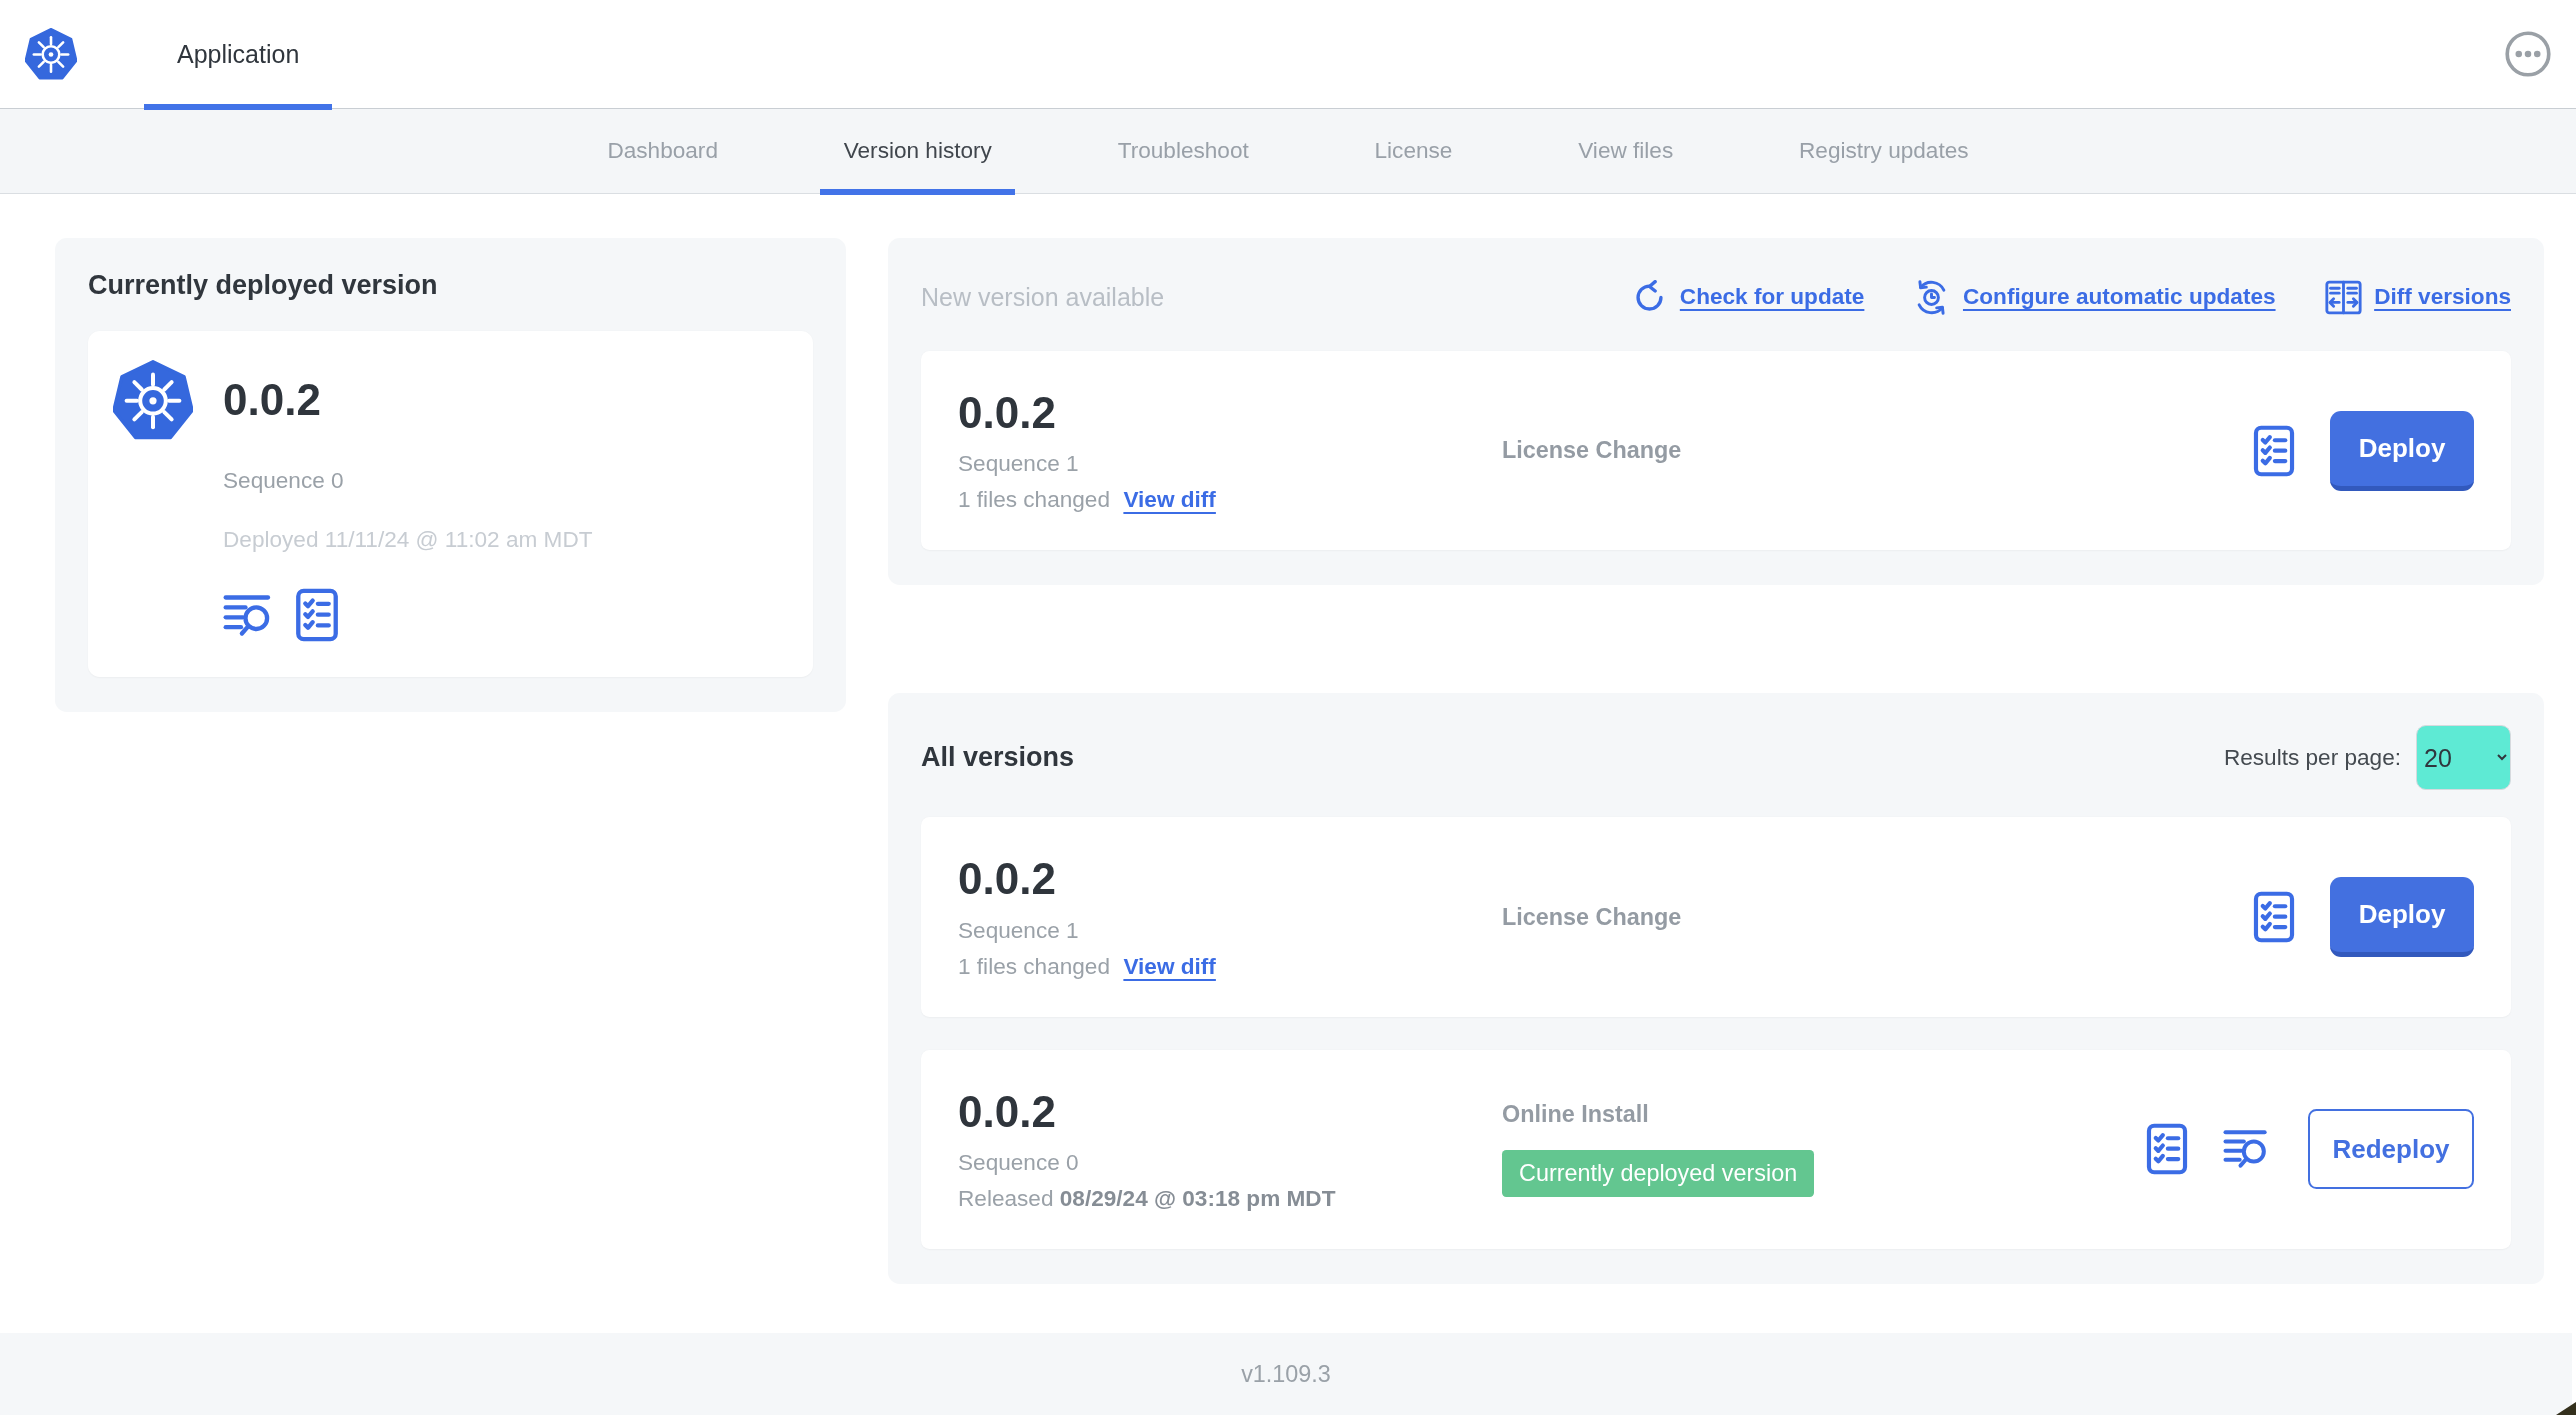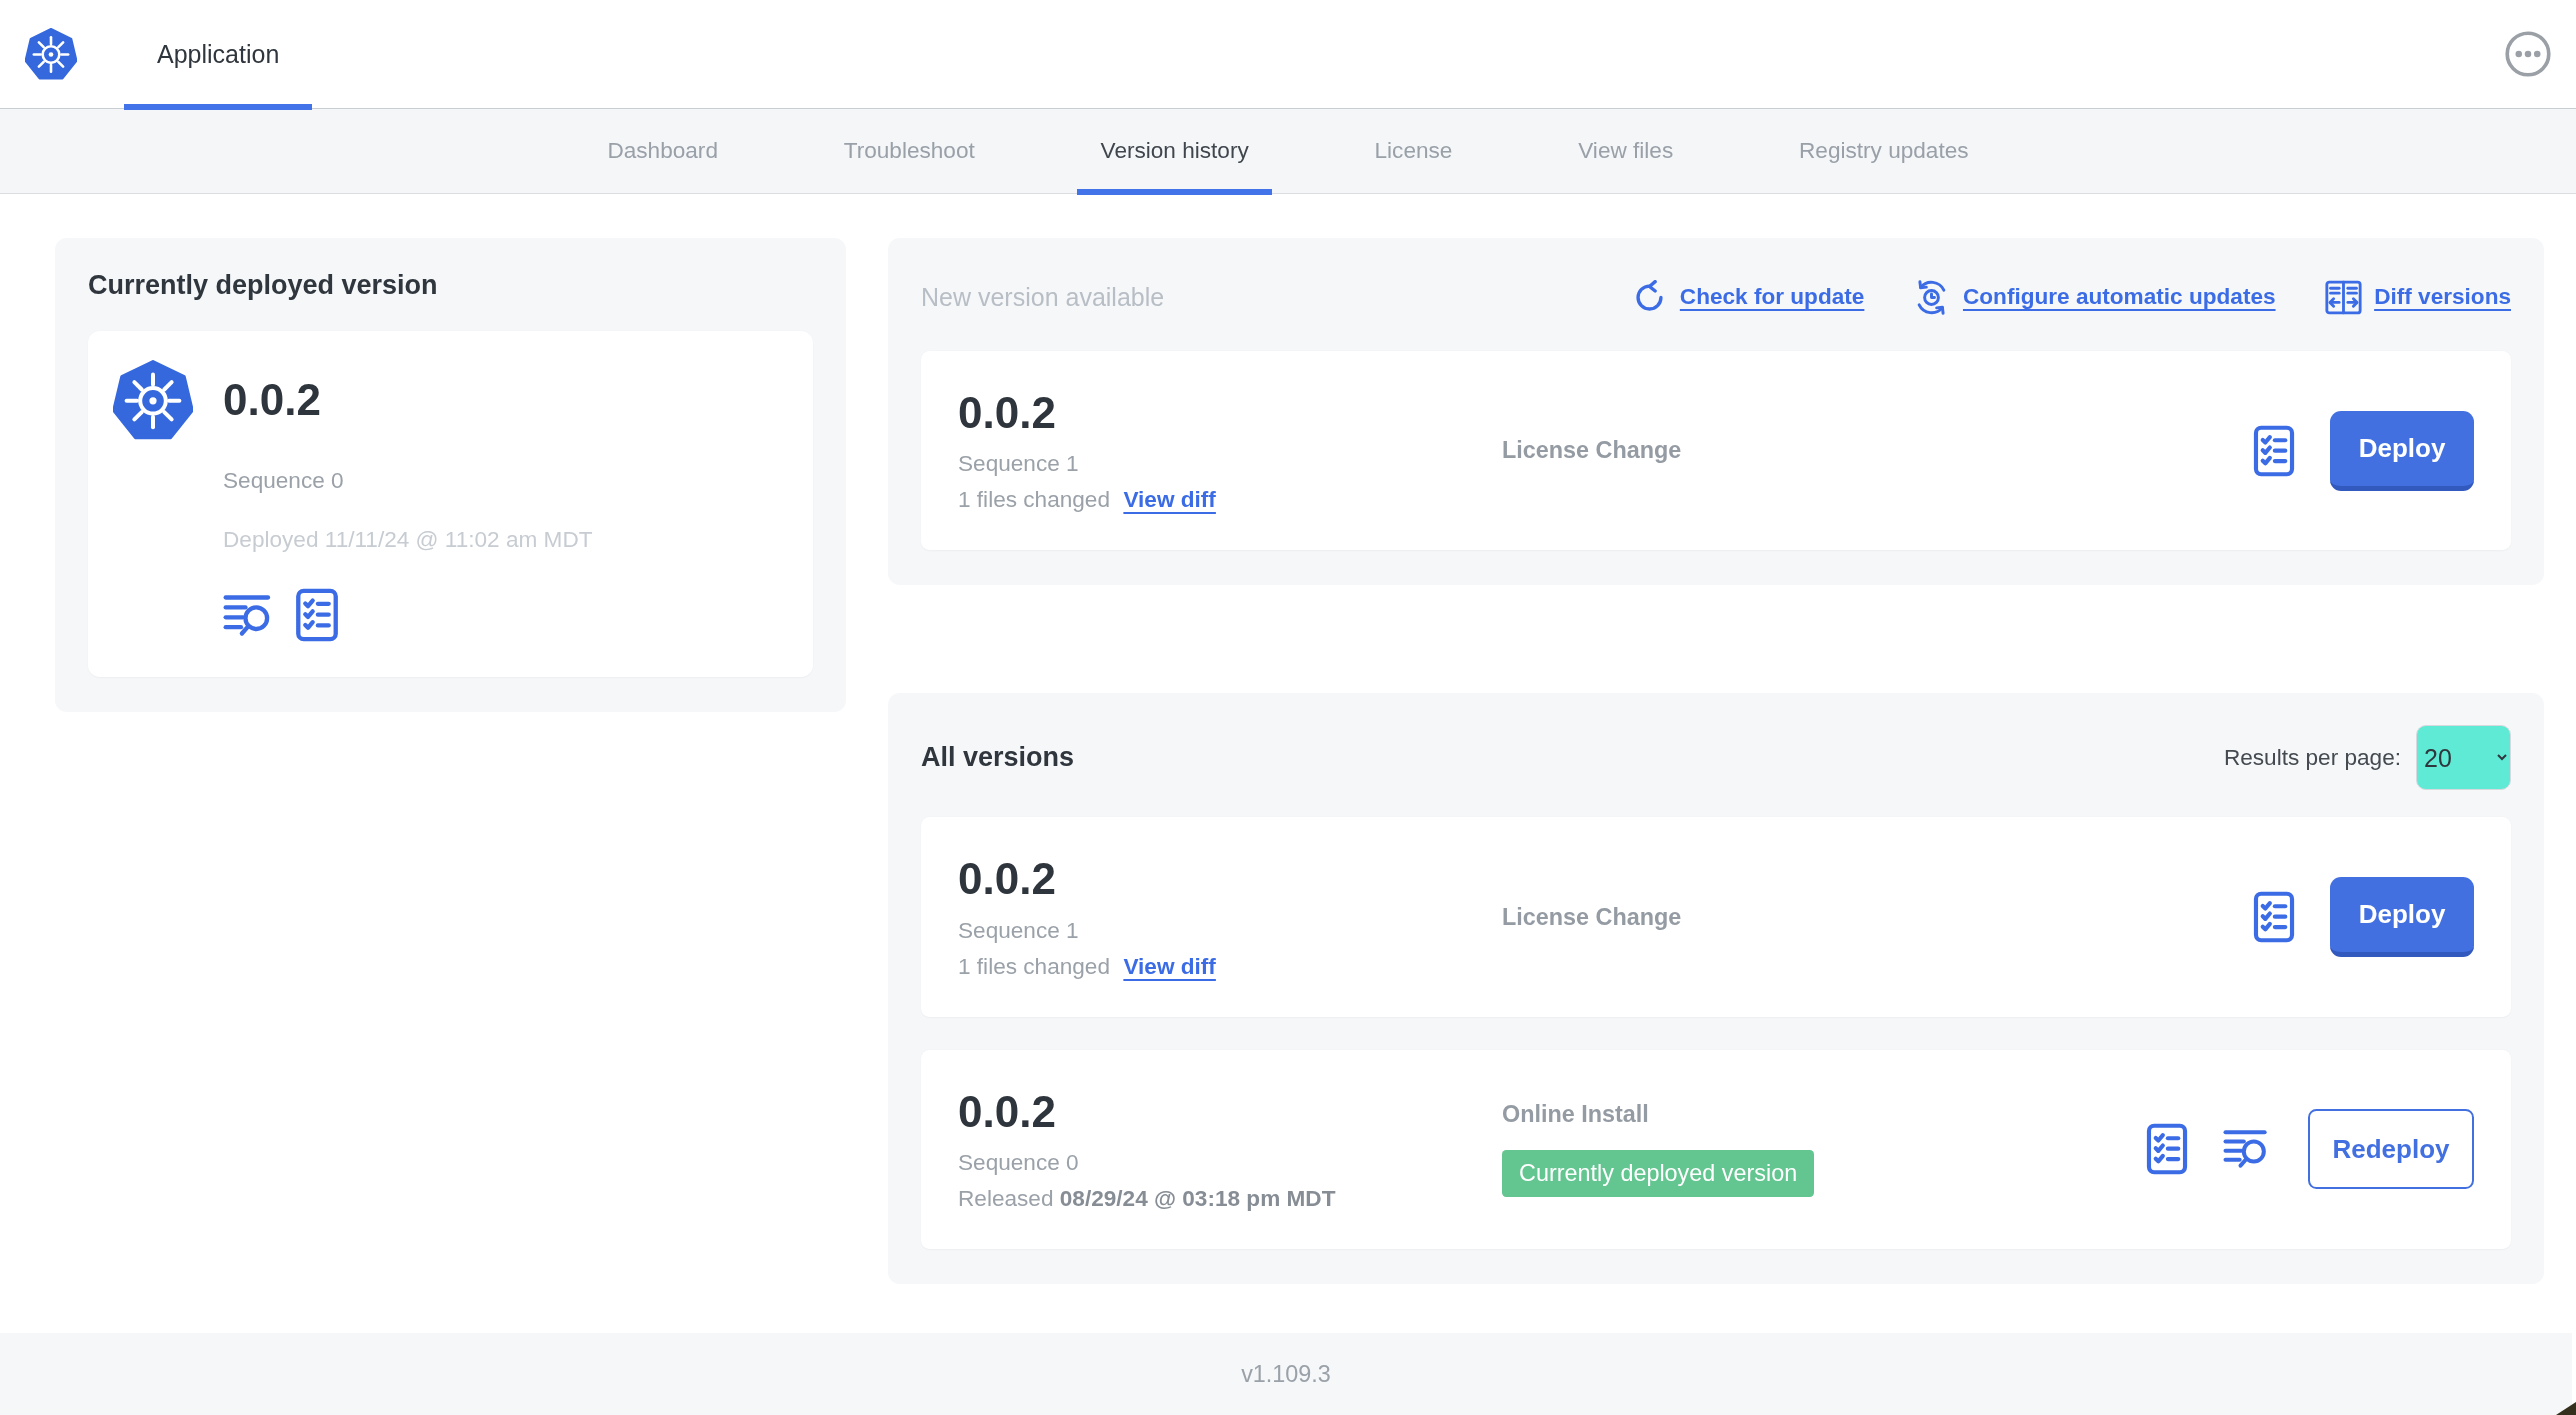"Application" .app-header { gap: none -> 20px }
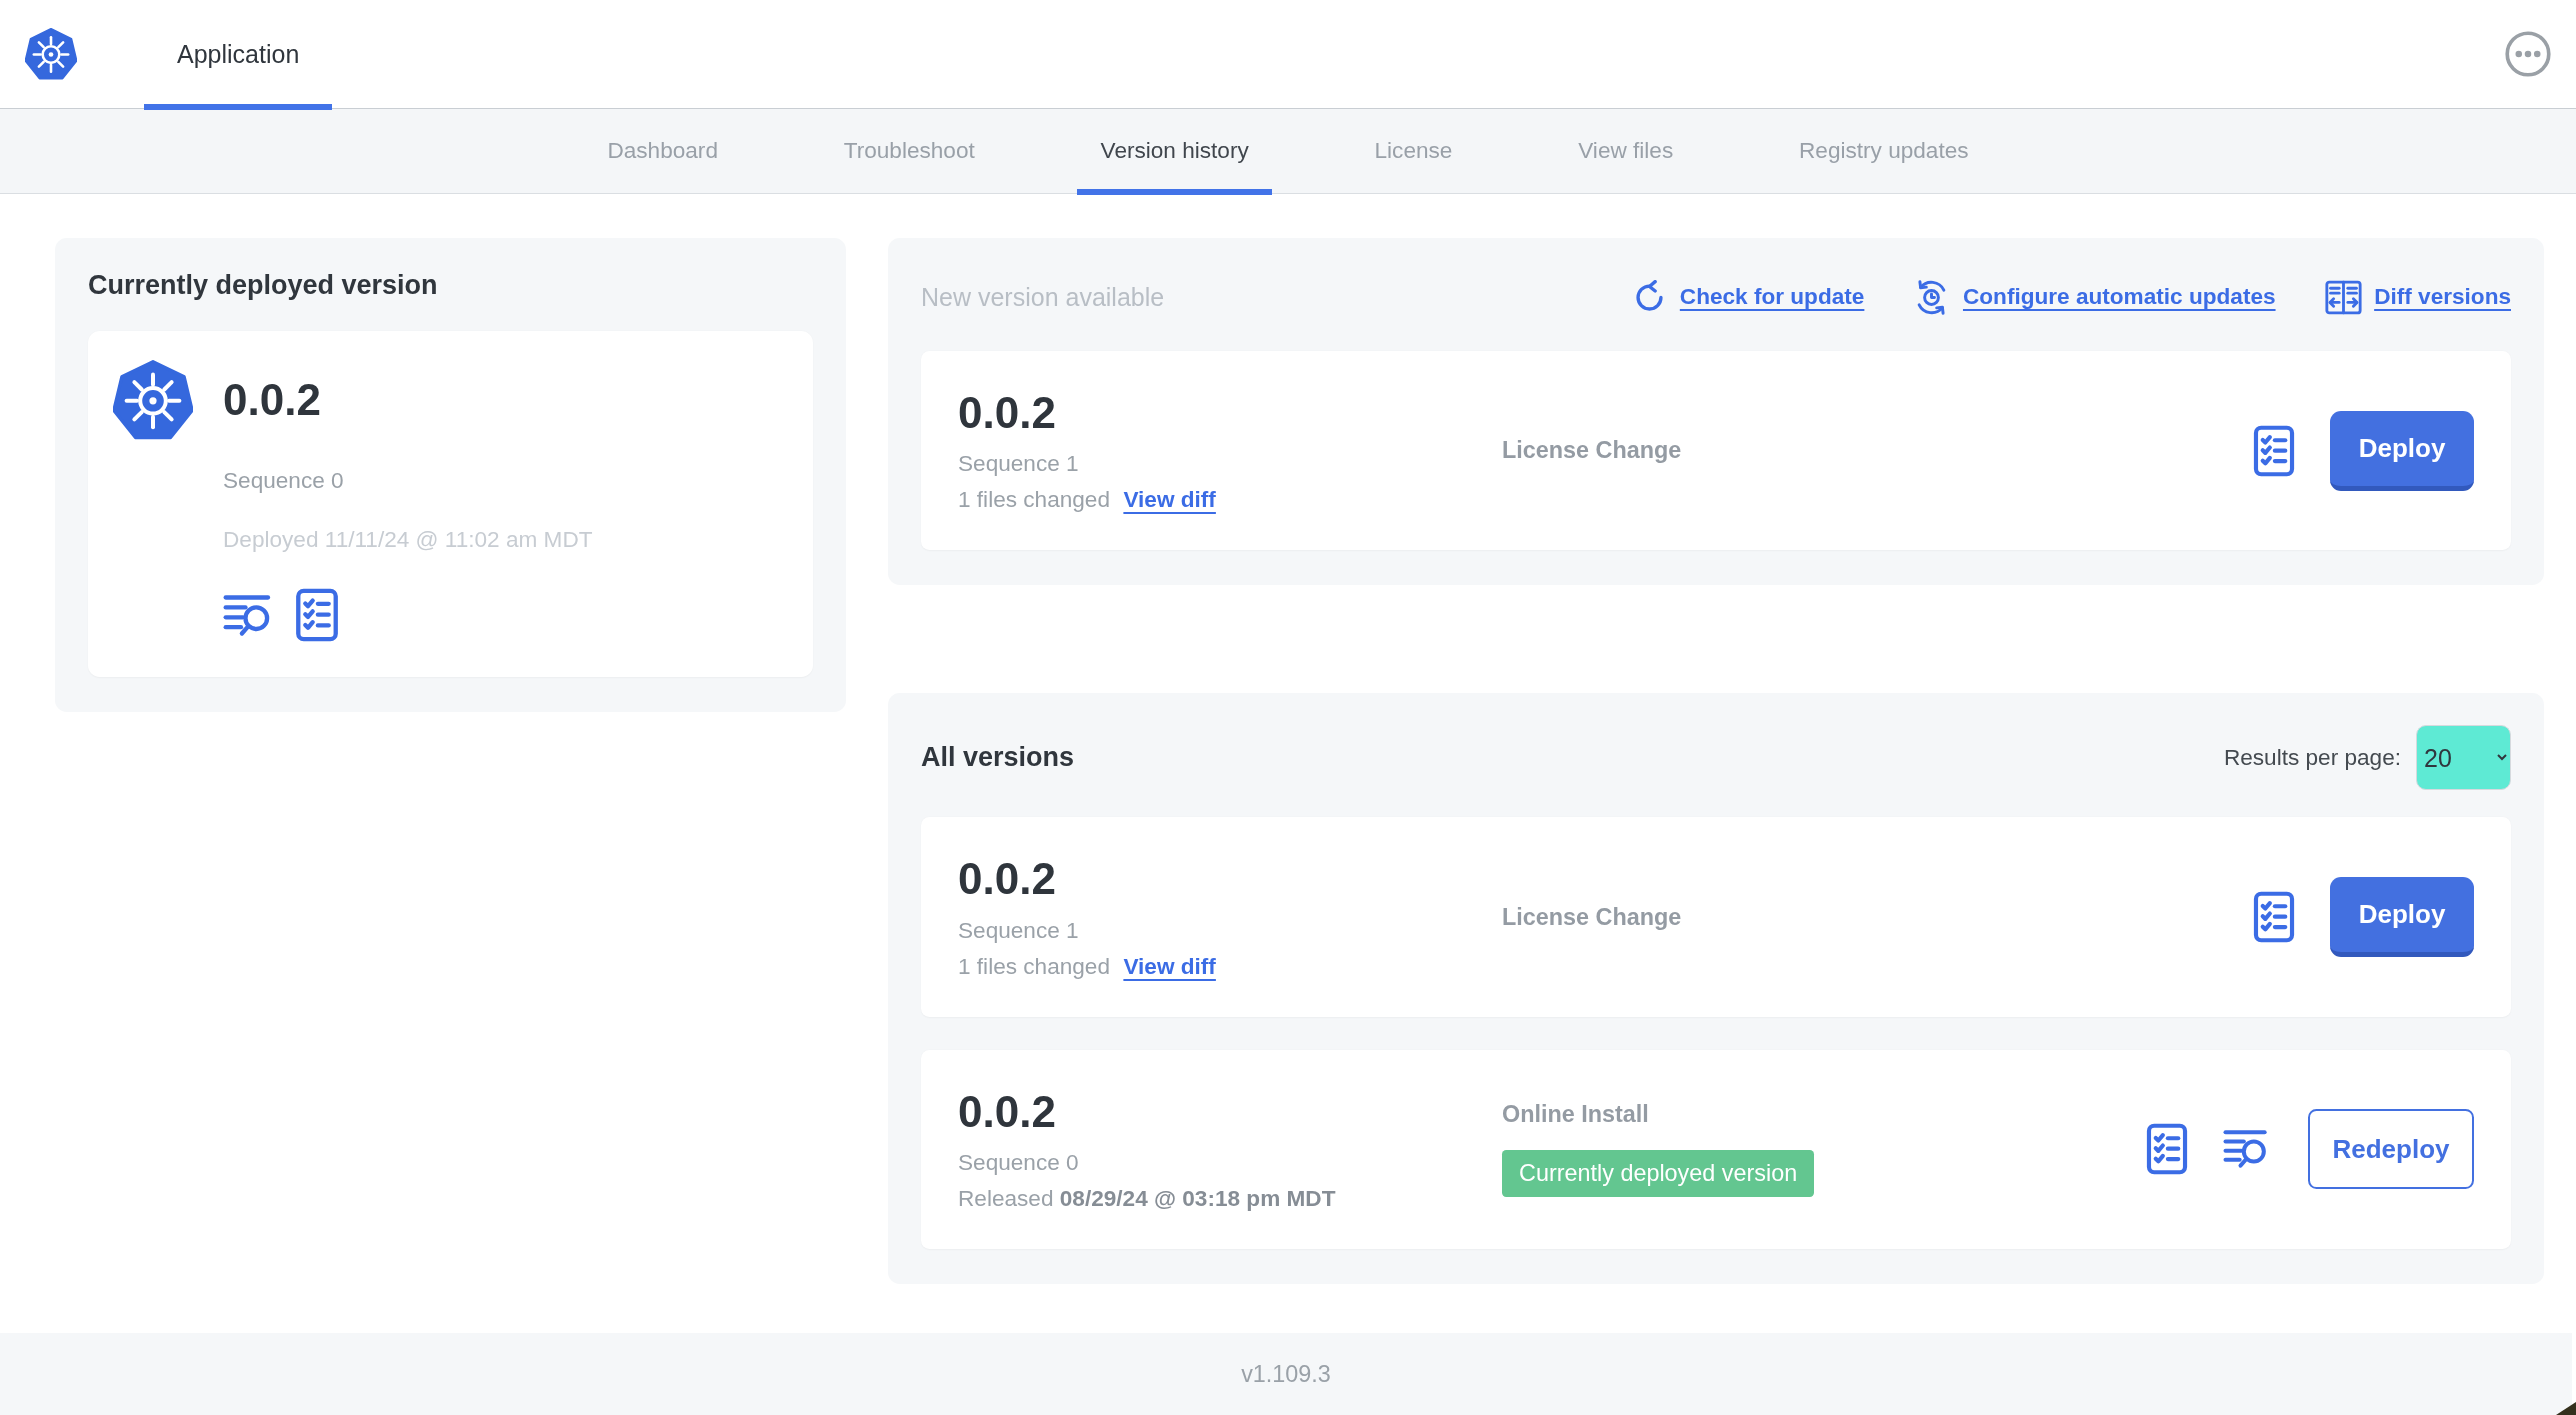"Troubleshoot" a.tab { order: before "Version history" -> after "Version history" }
